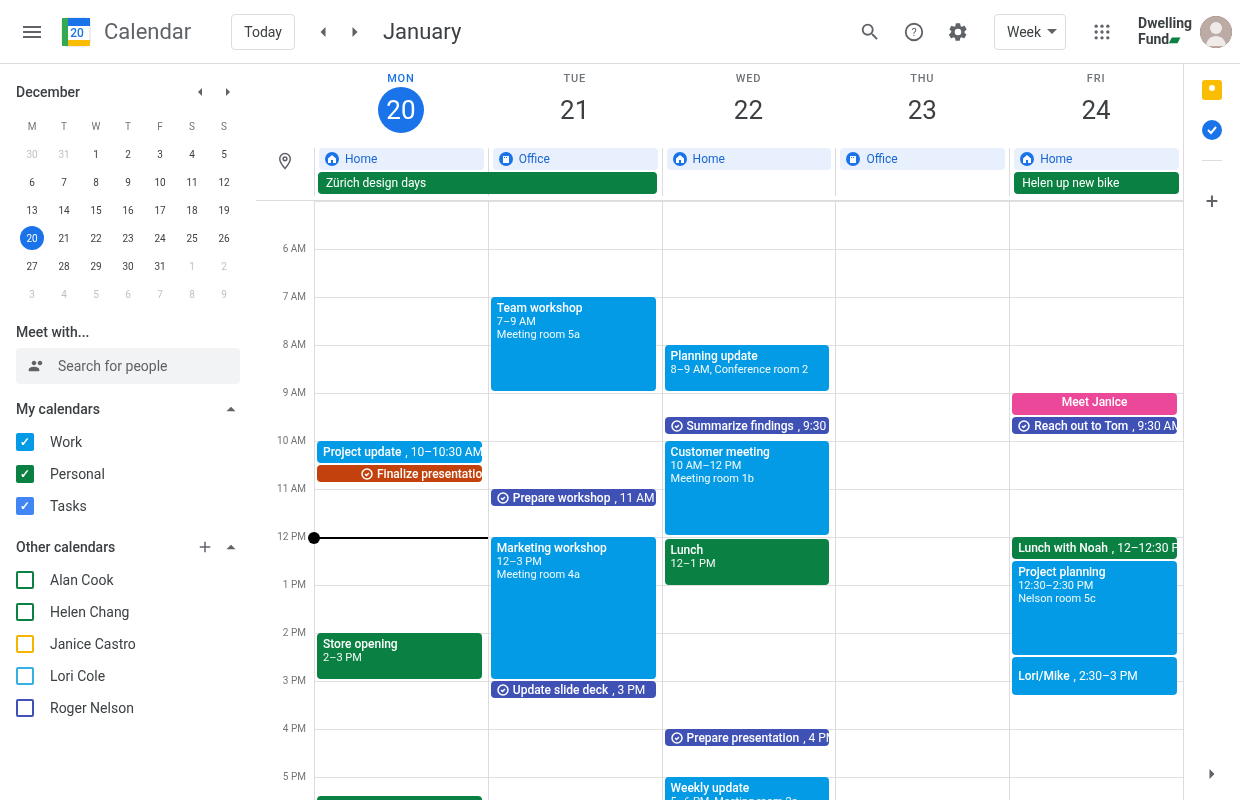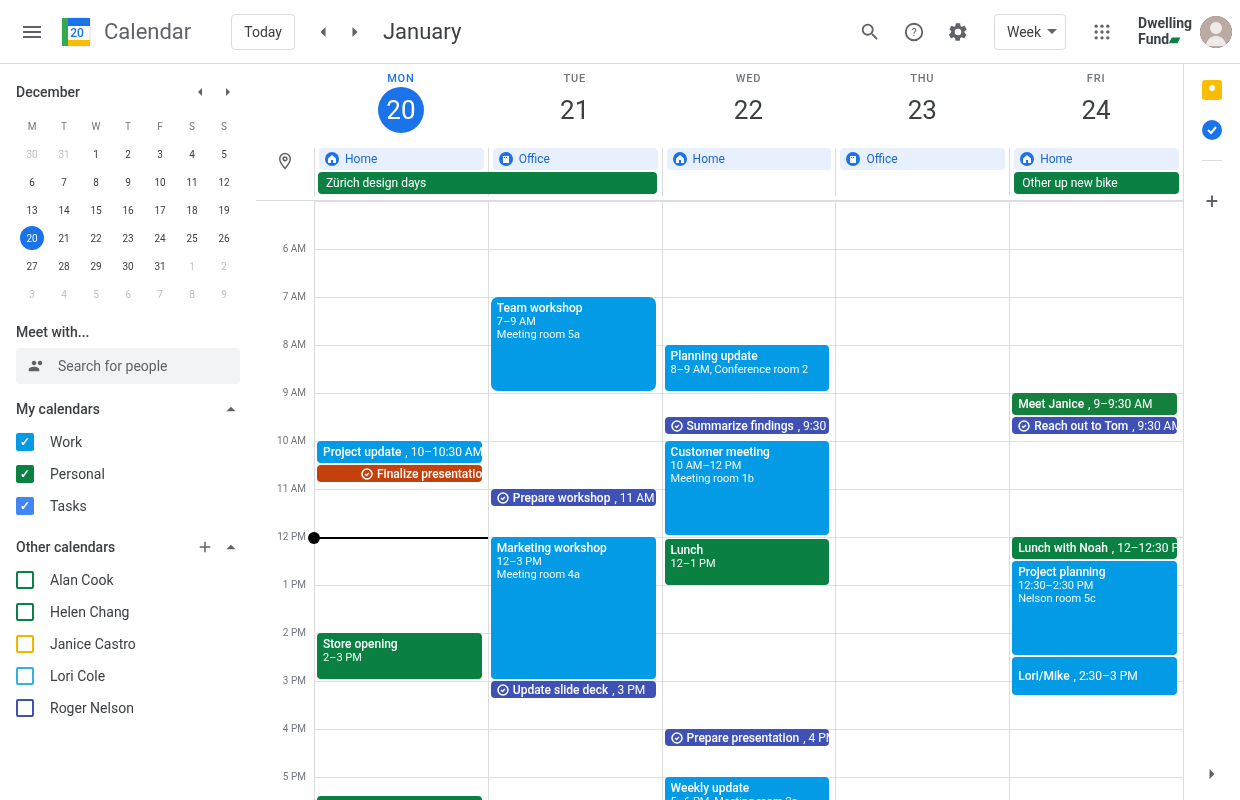"Other up new bike" div.allday-event { text: Other -> Helen }
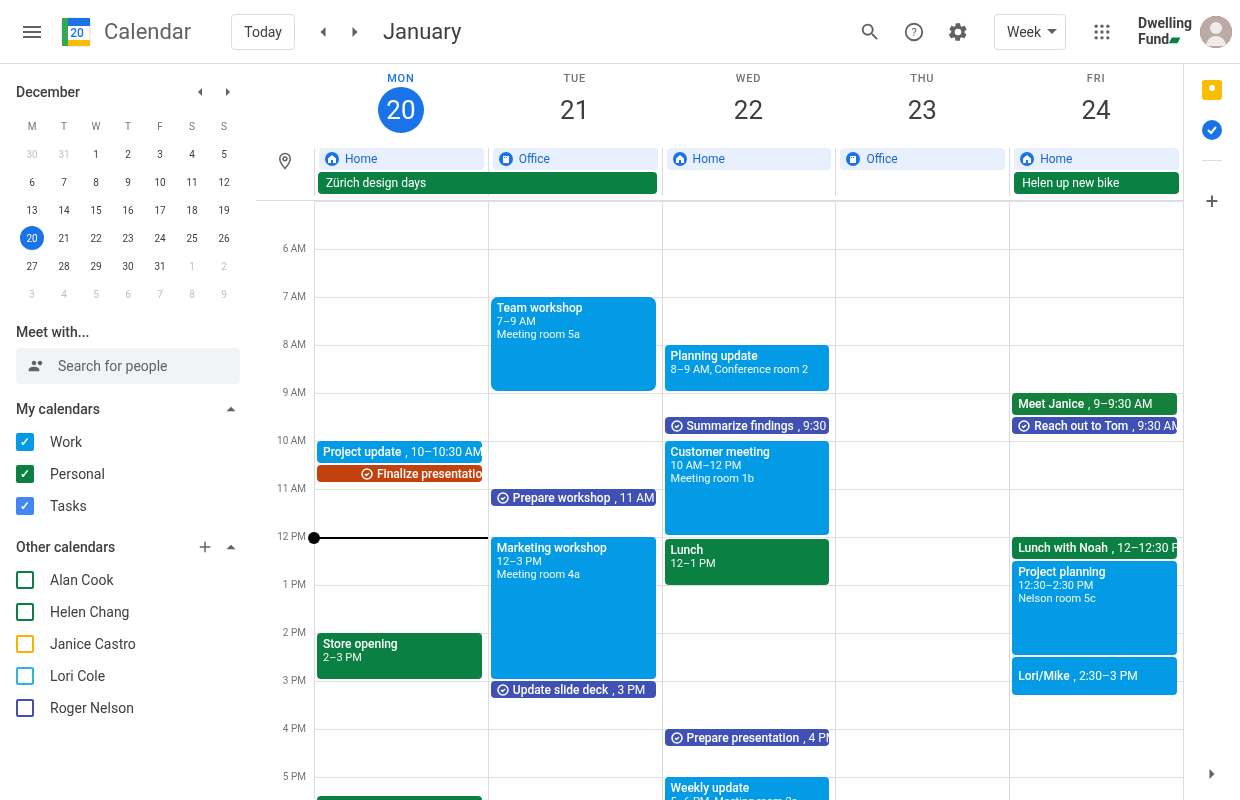"Team workshop" div.event { border-radius: 7px -> none }
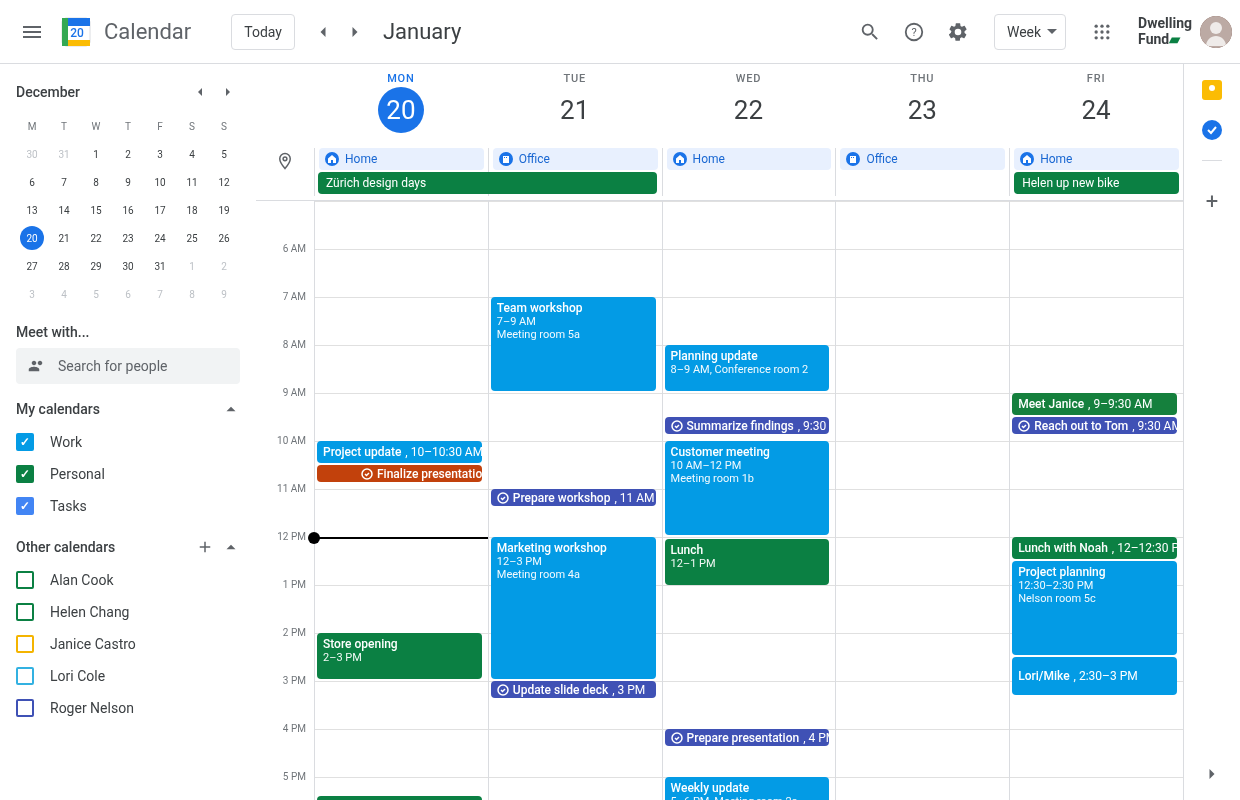"Meet Janice" div.event { background: #15803d -> #ec4899; flex-direction: none -> column }
